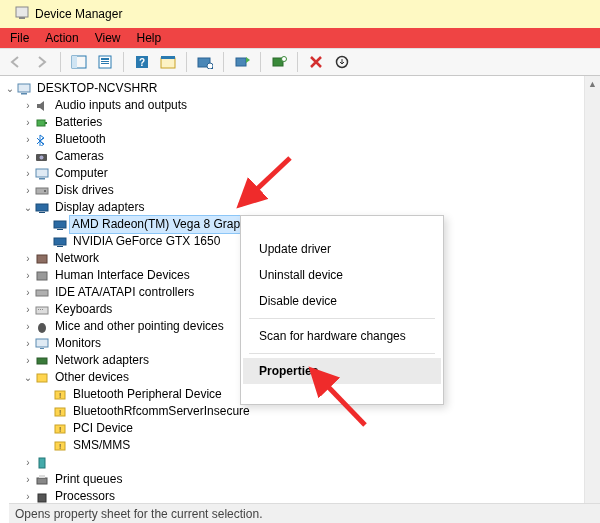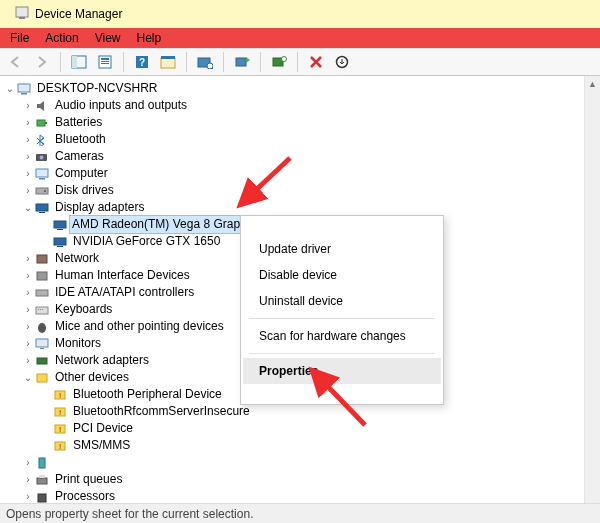"Disable device" div.cmi { order: before "Uninstall device" -> after "Uninstall device" }
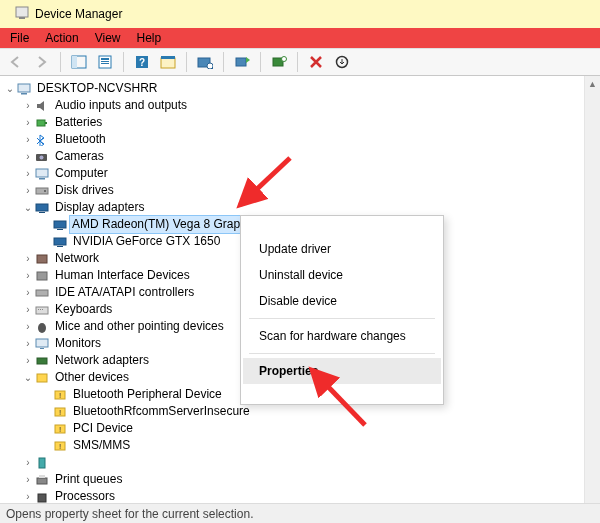"Opens property sheet for the" .statusbar { left: 0 -> 9px }
